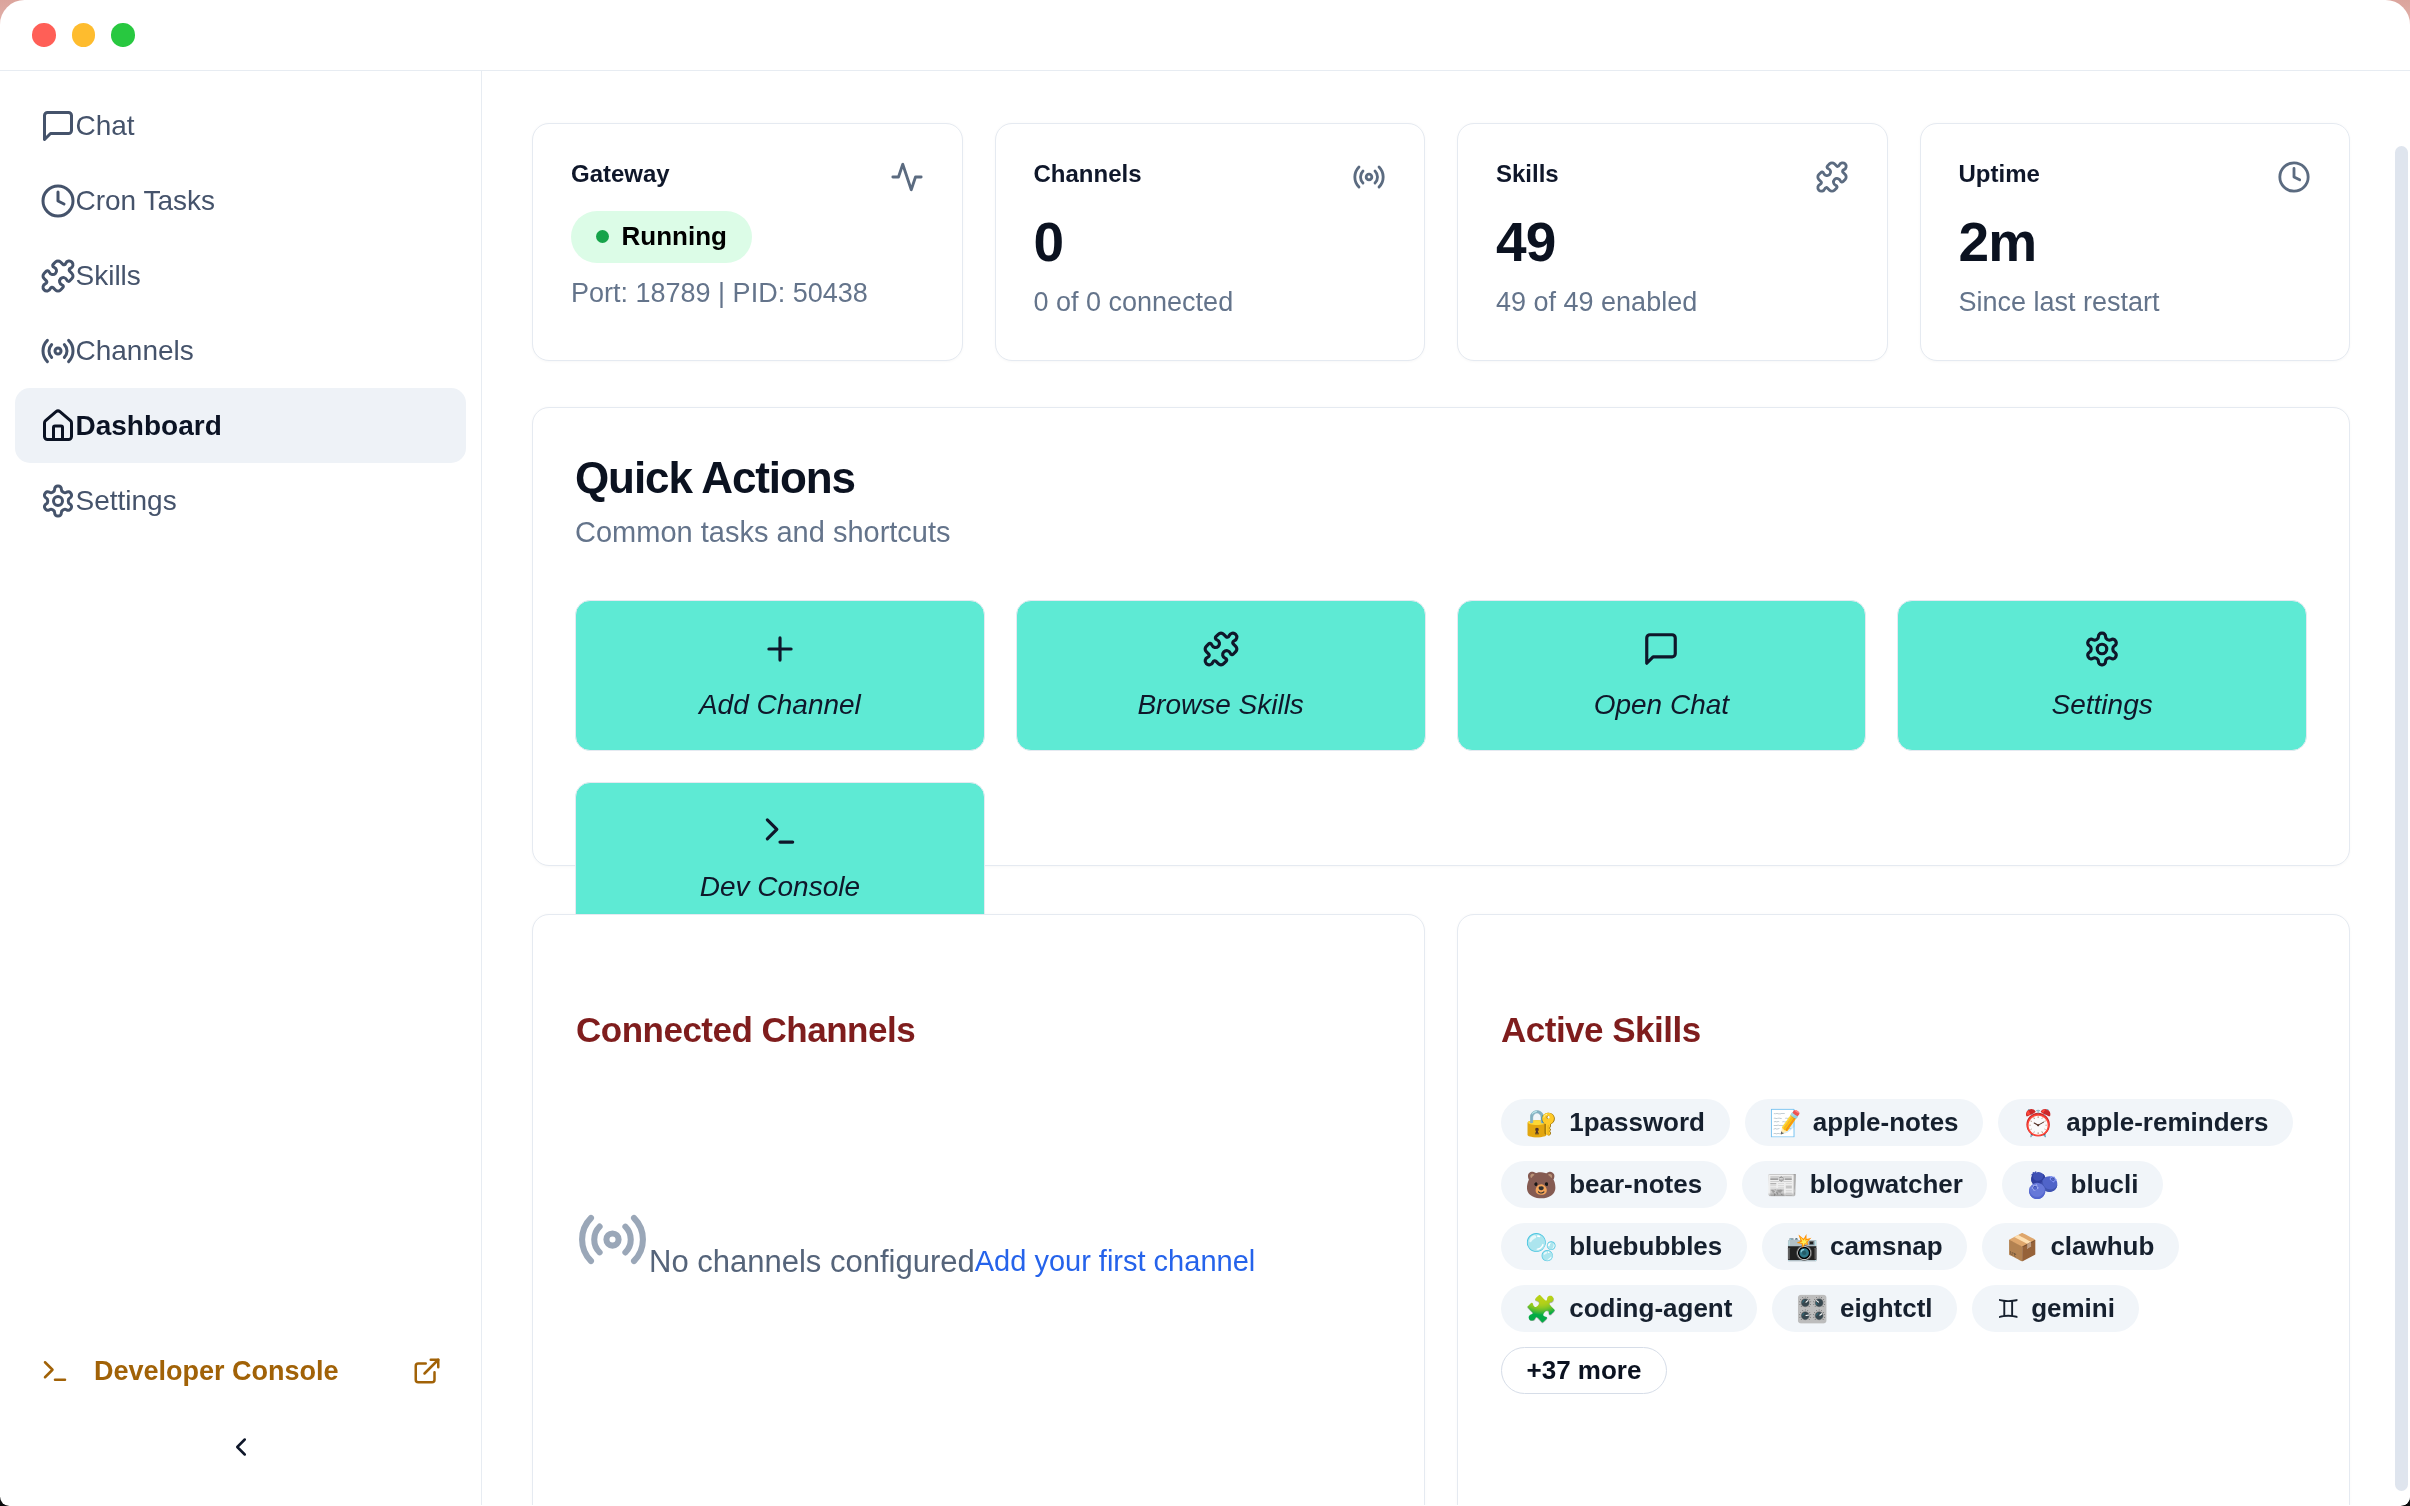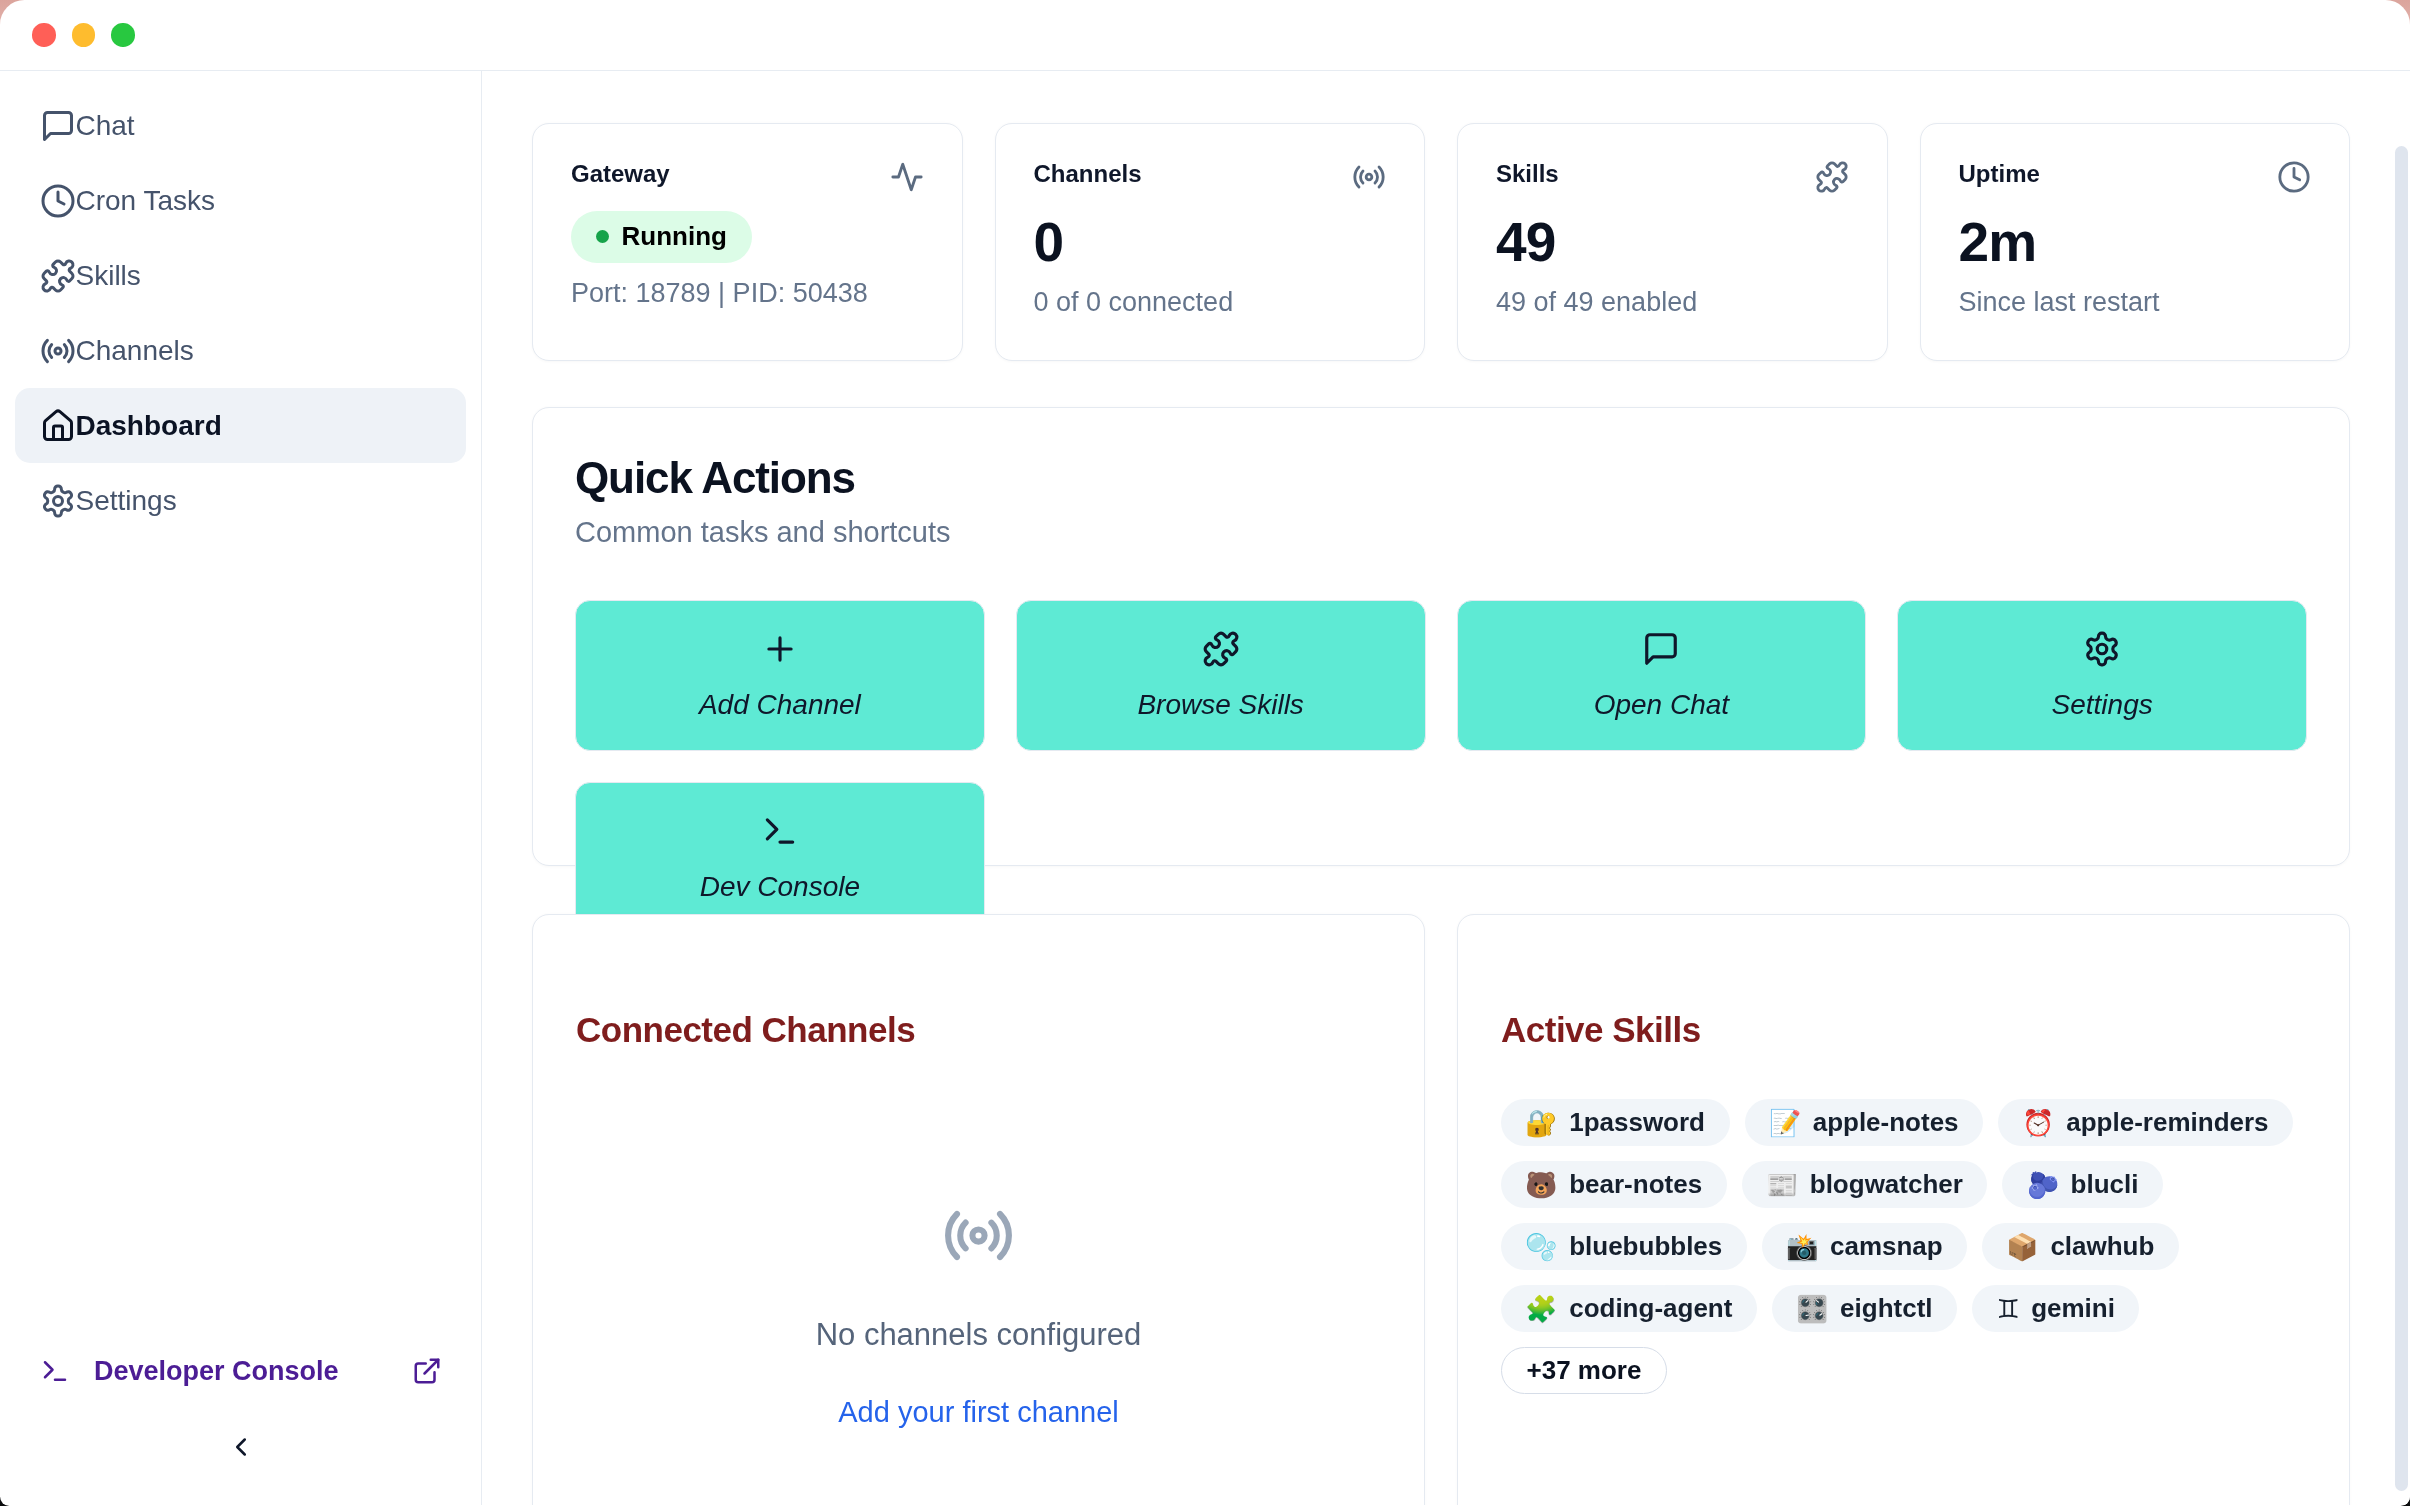"No channels configured" .empty-state { flex-direction: column -> row }
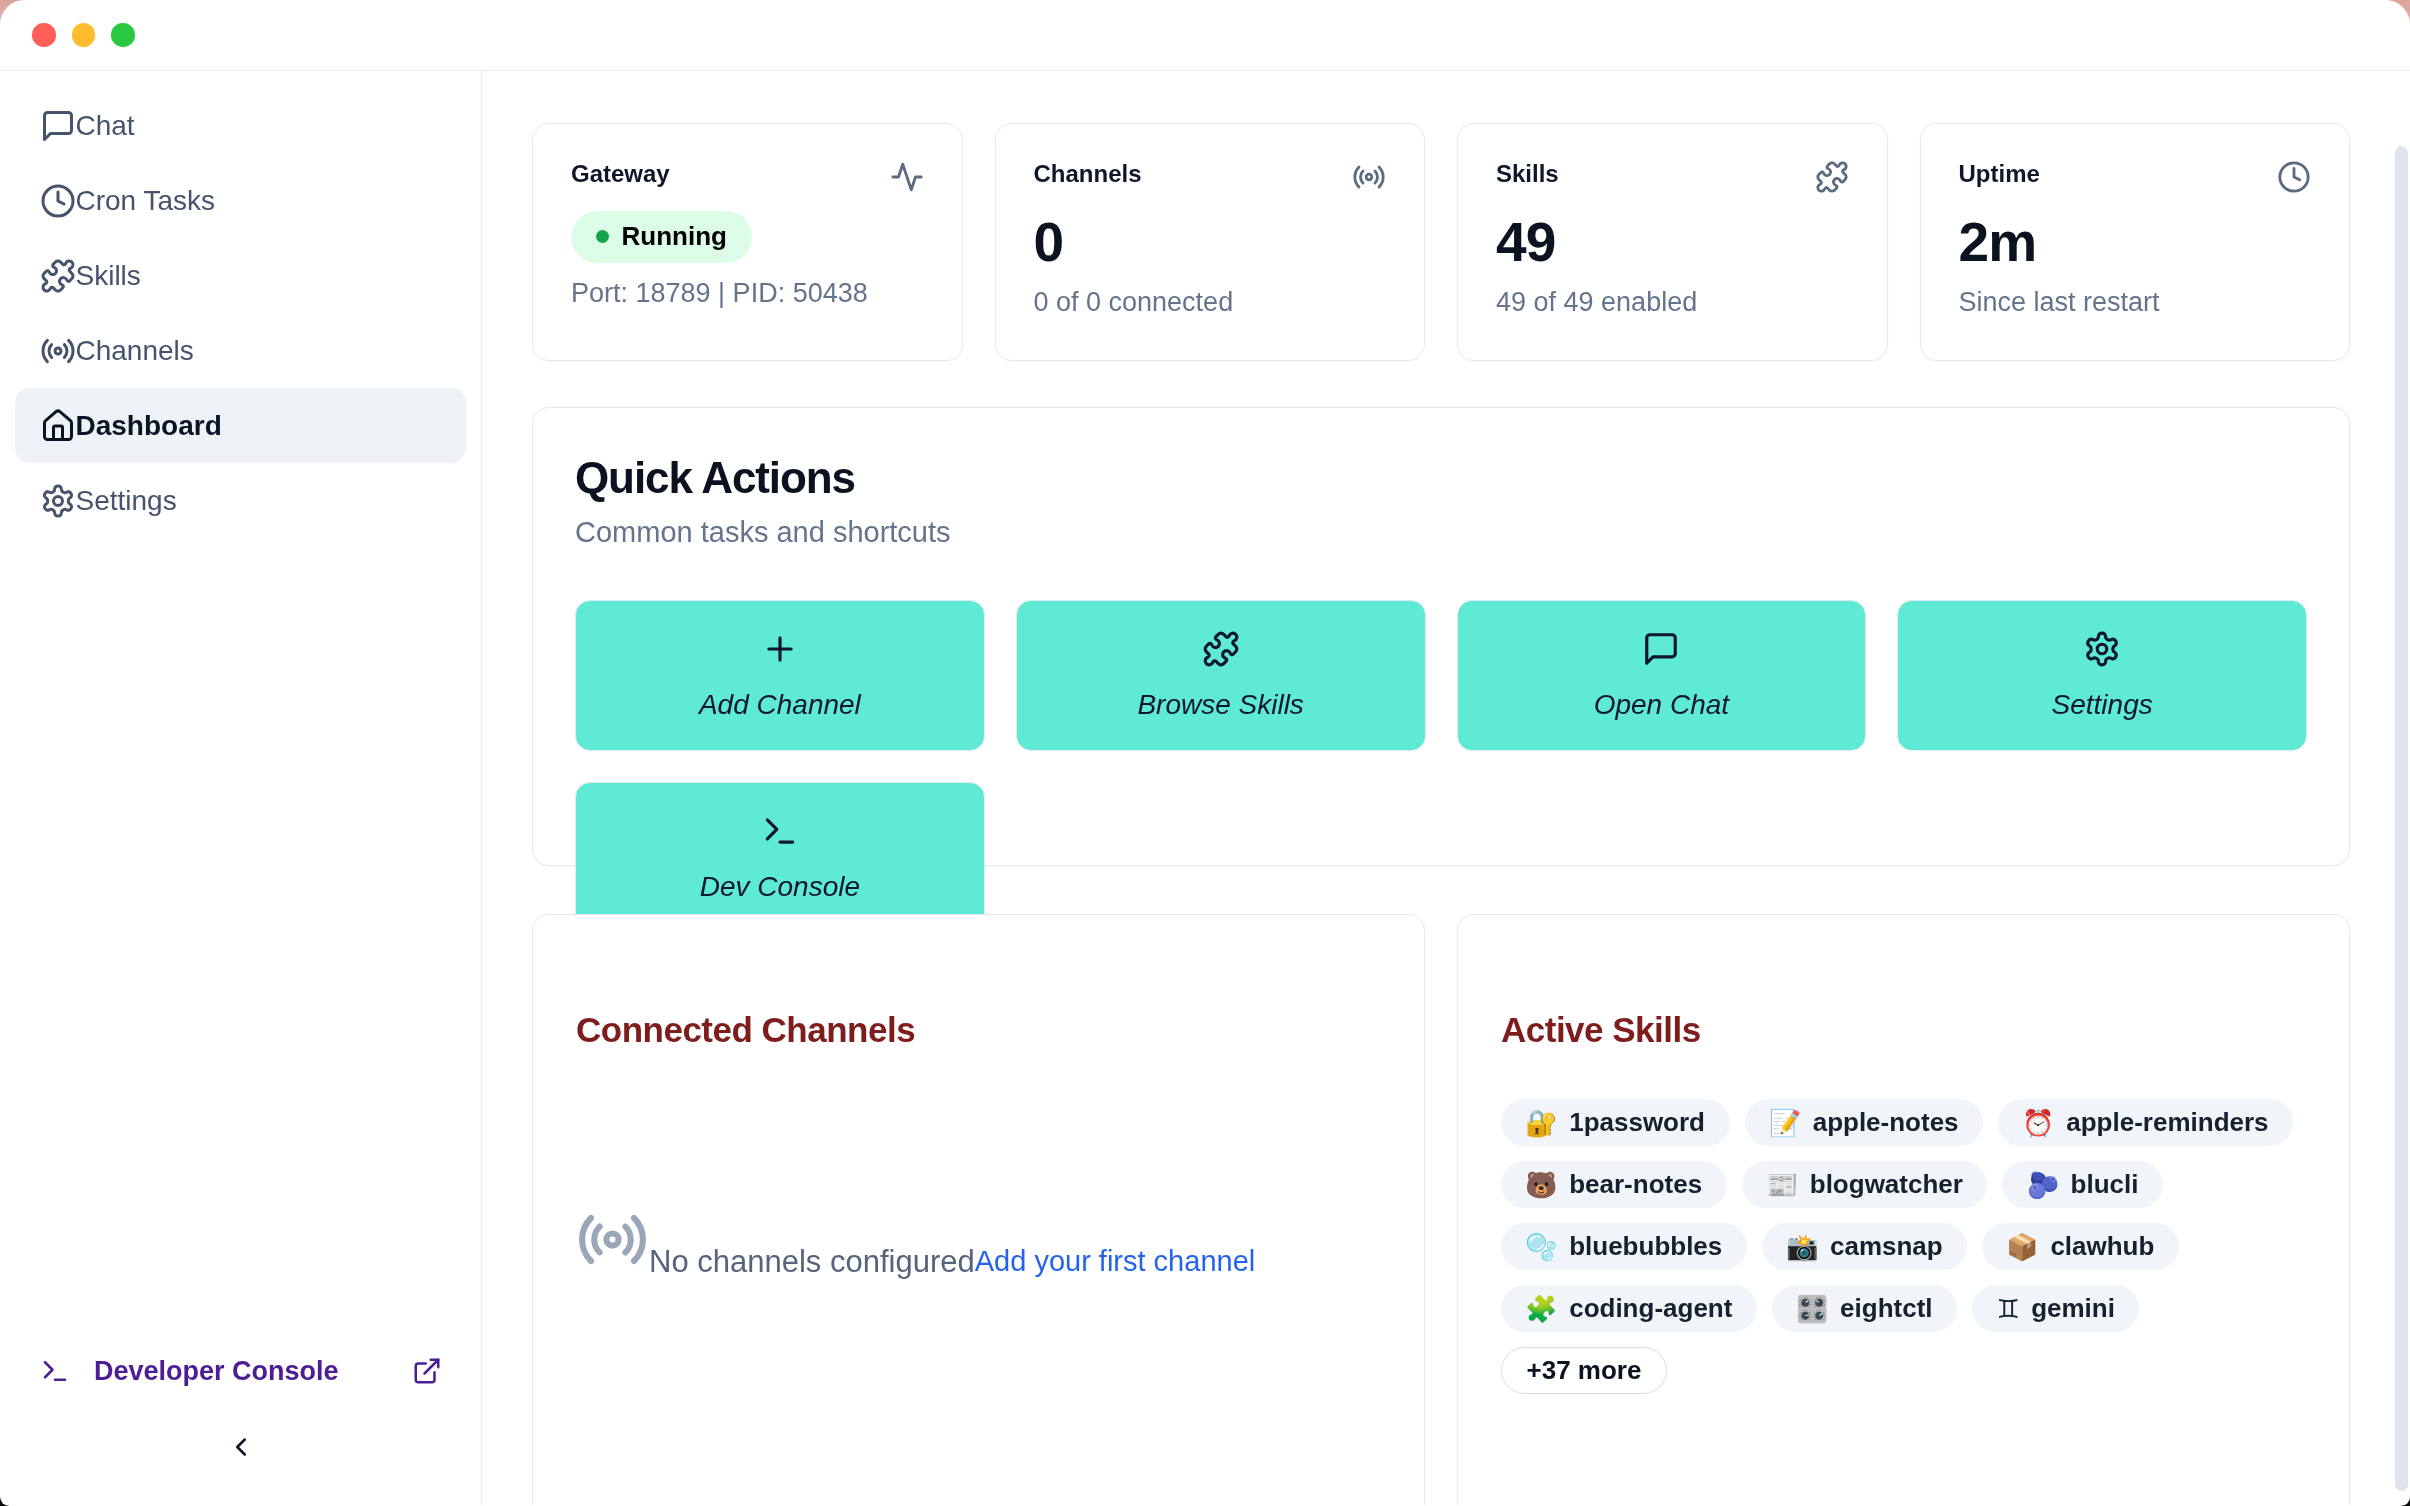"Developer Console" .devconsole { color: #4c1d95 -> #a16207 }
